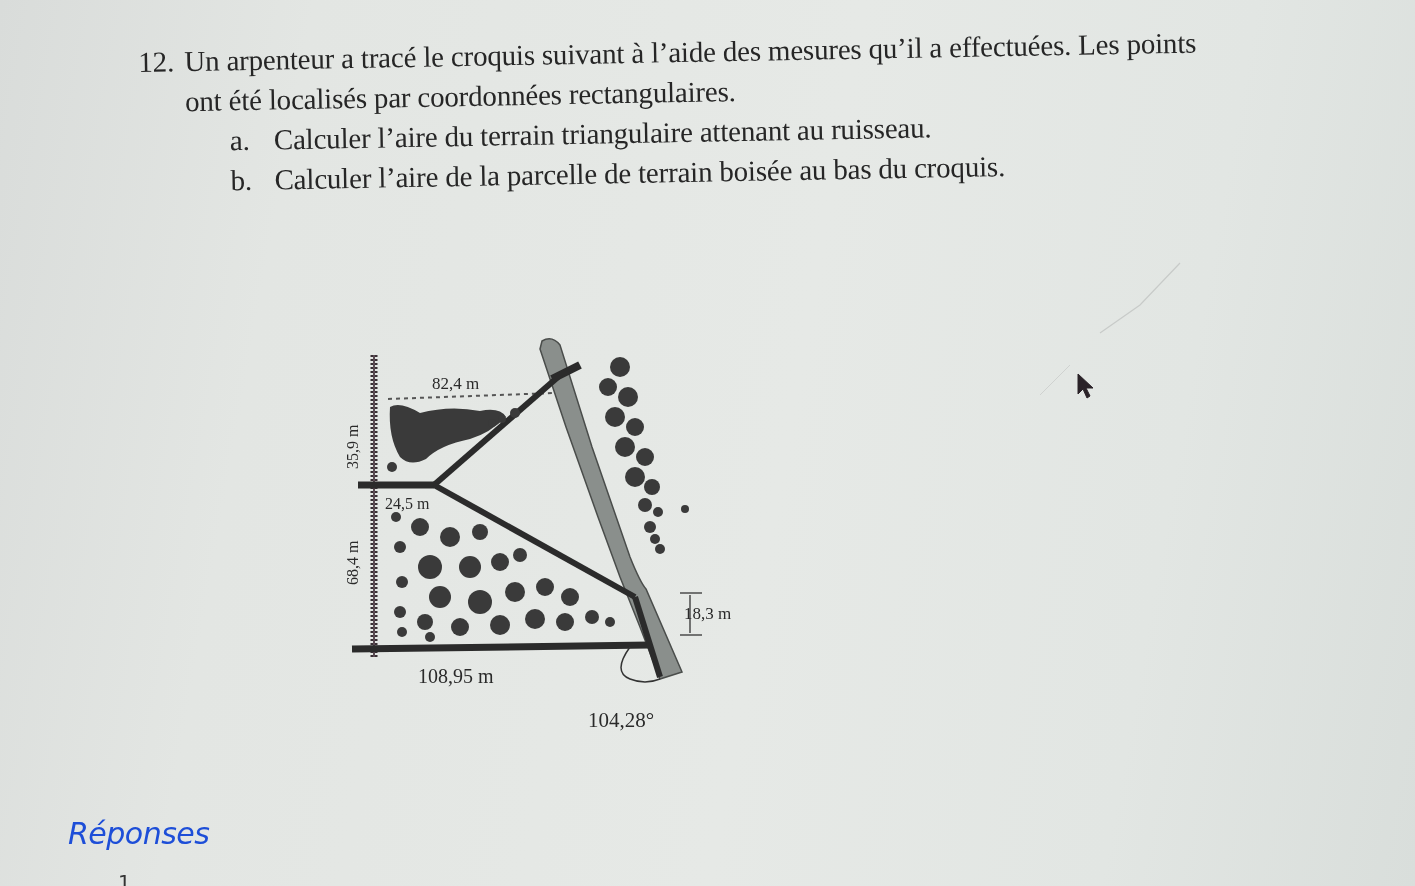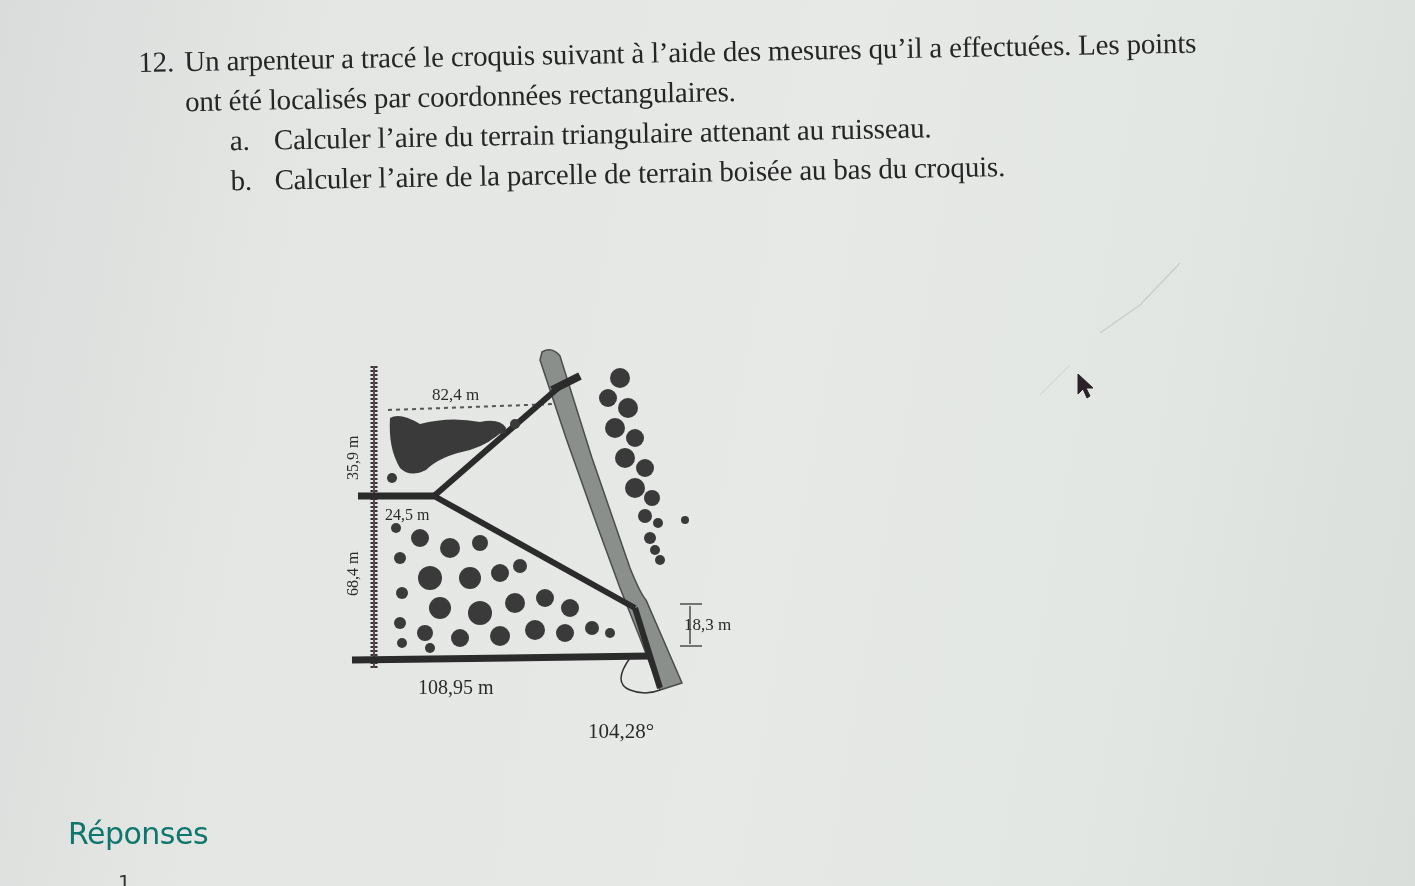"82,4 m" .diagram { top: 338px -> 327px }
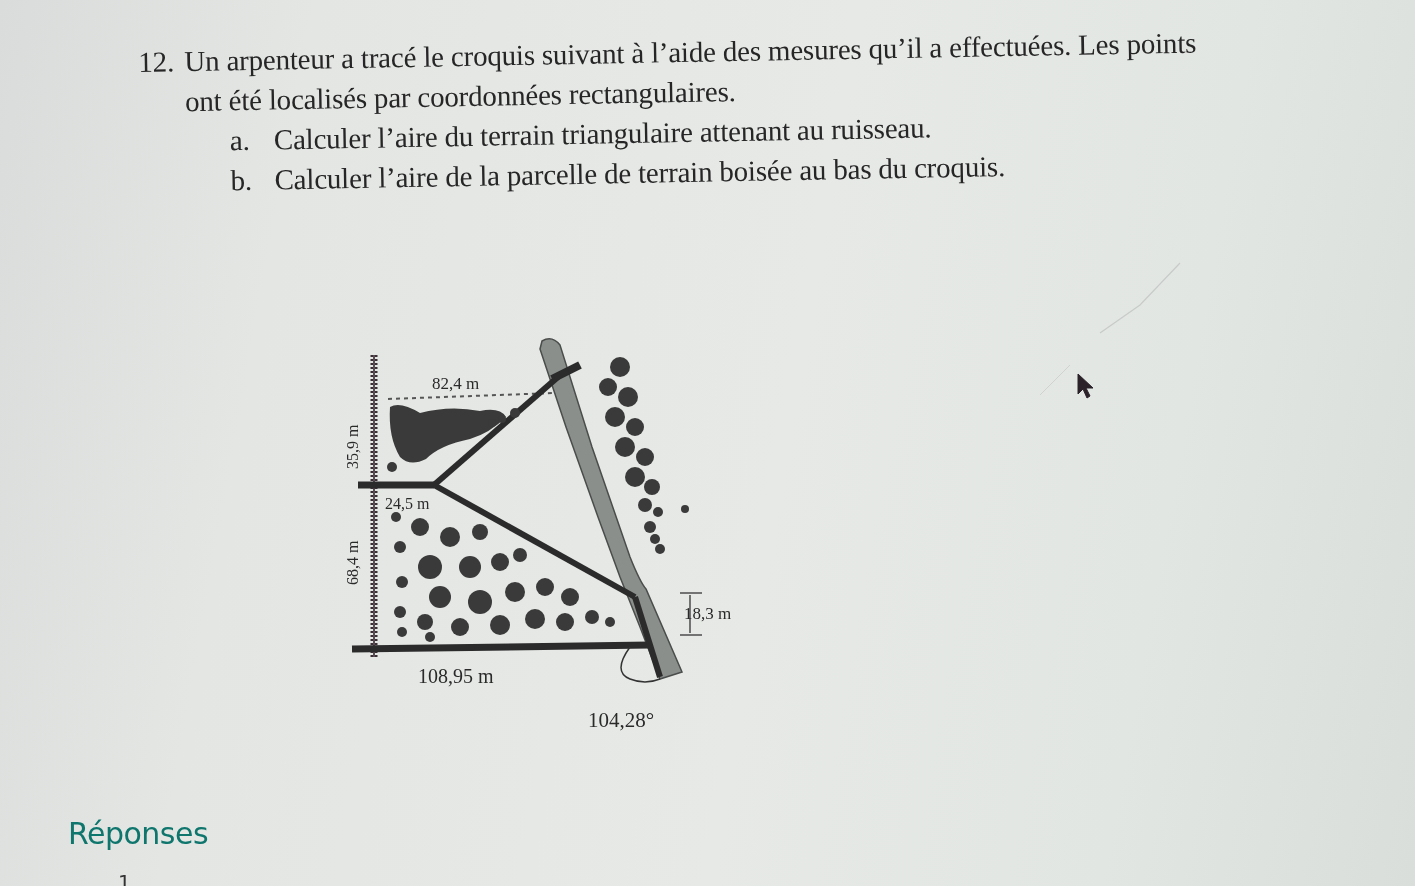"Réponses" .answers-heading { color: #0f766e -> #1d4ed8; font-style: none -> italic }
